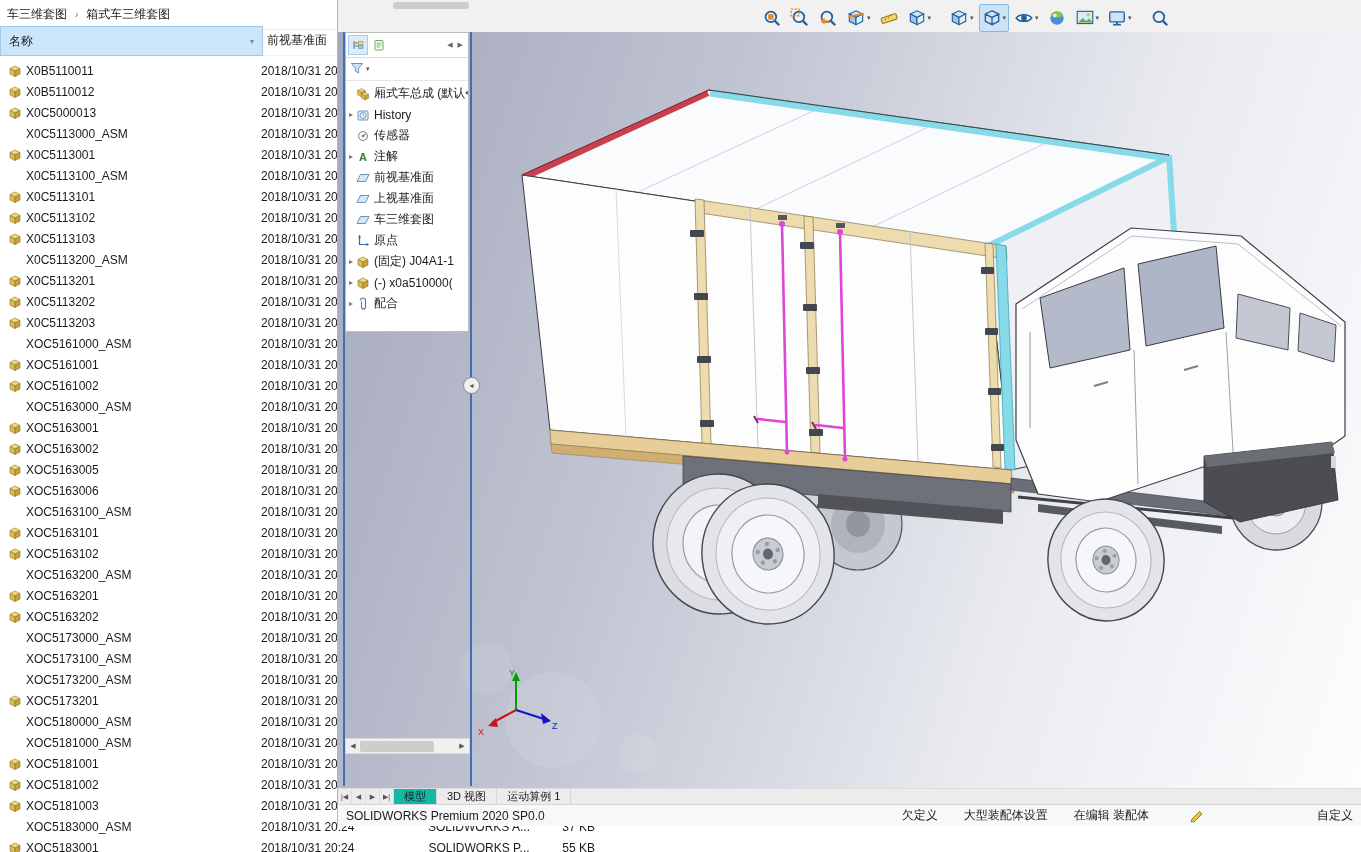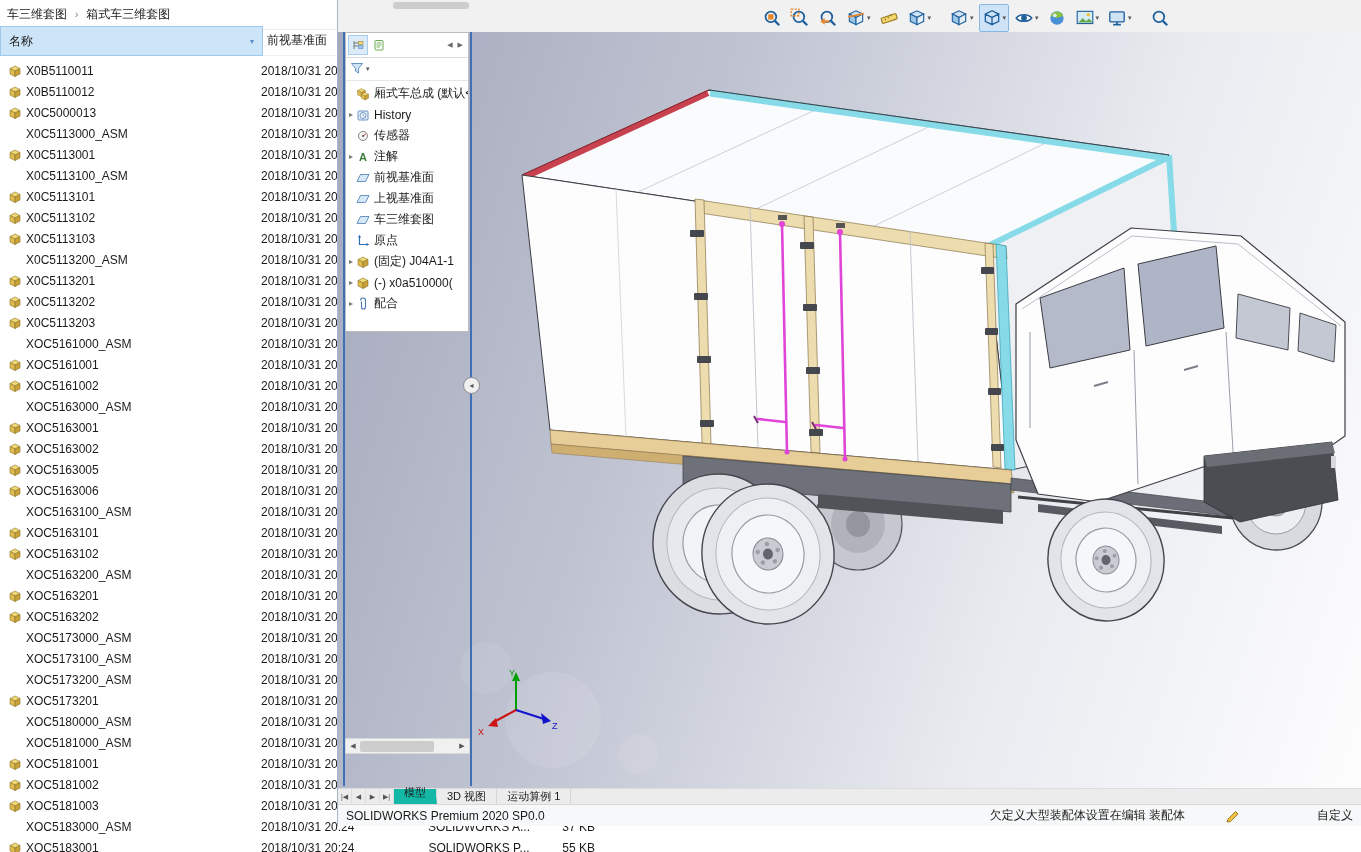"模型" .dtab.active { border-bottom: 8px solid #14b8a6 -> 1px solid #14b8a6 }
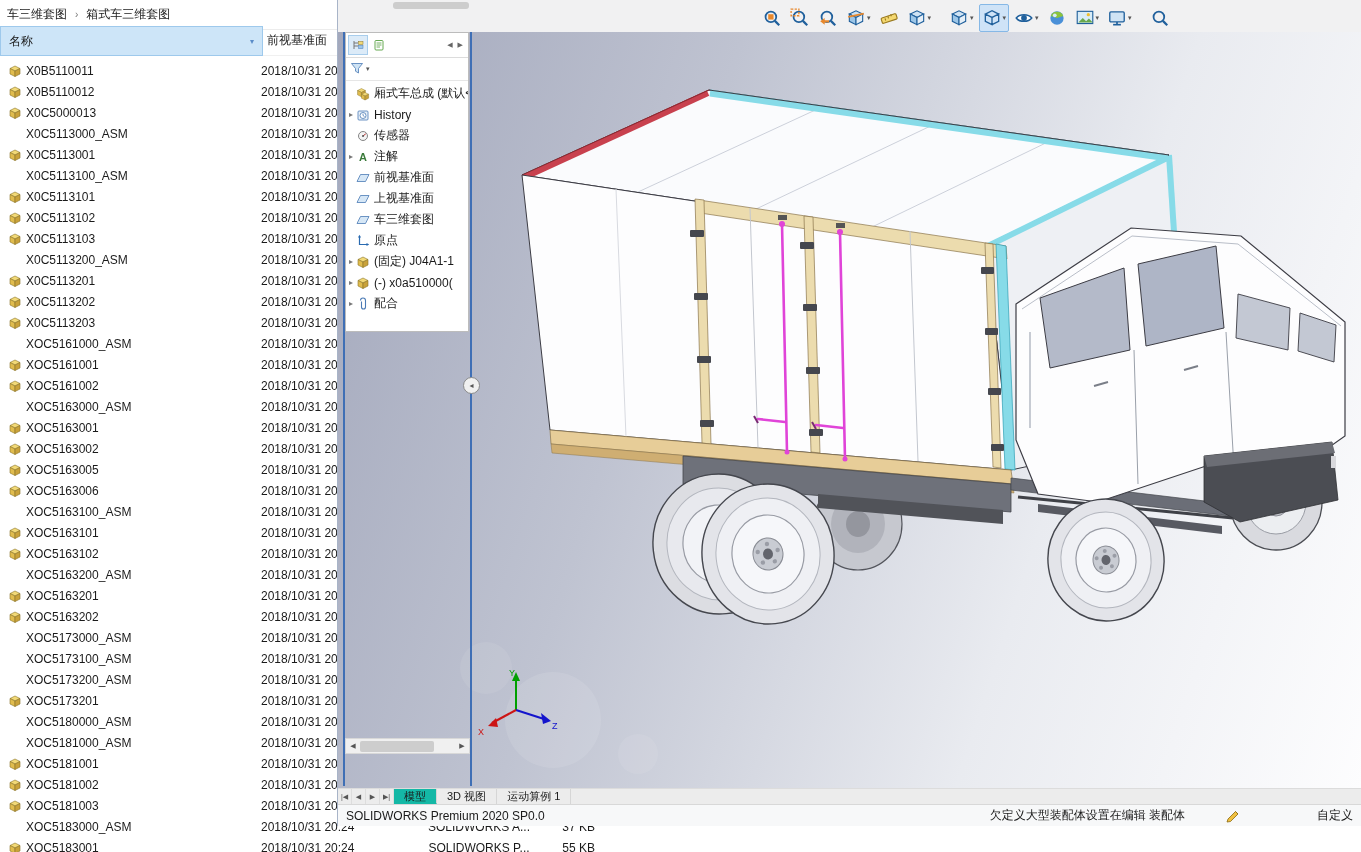"欠定义" .sb-item { margin-left: none -> 26px }
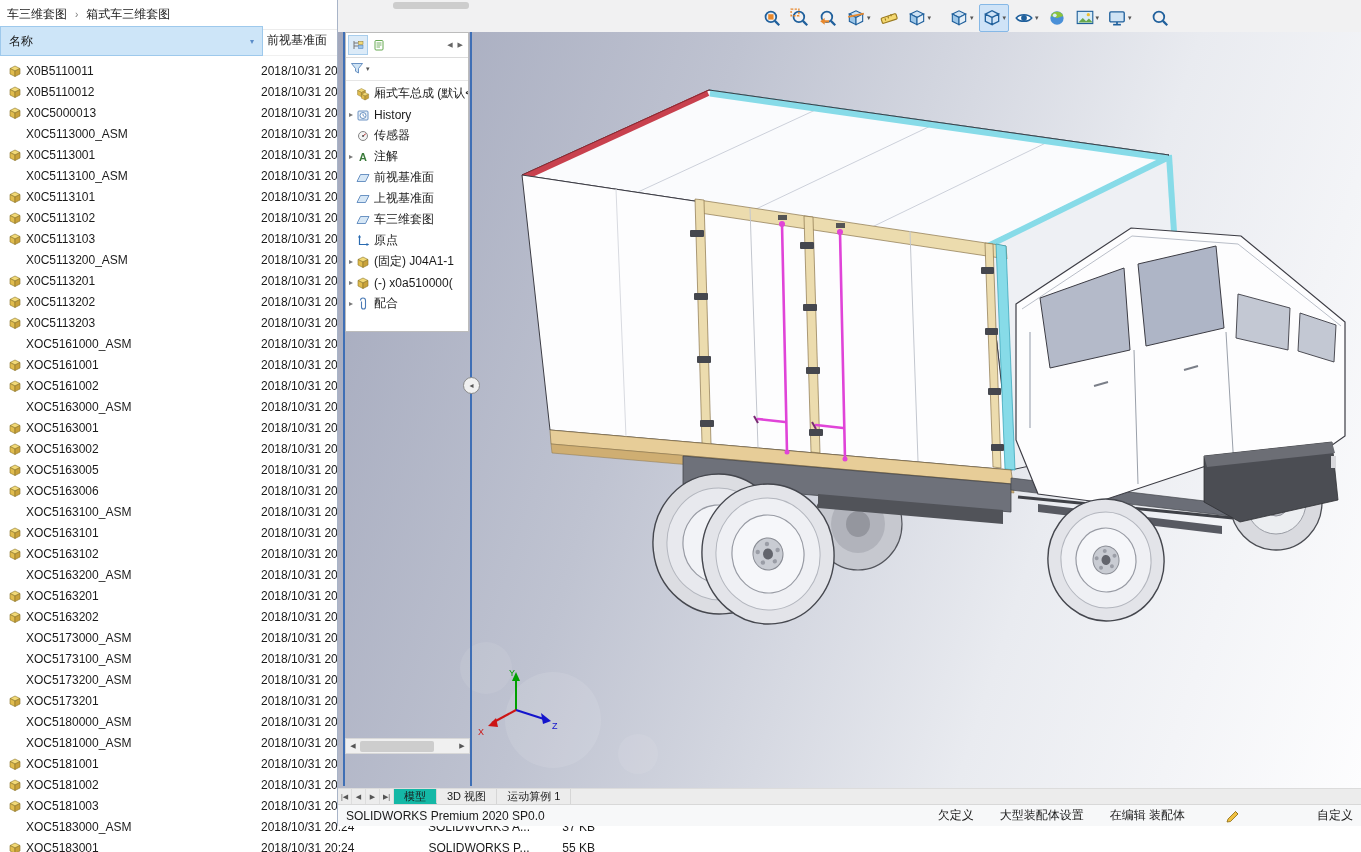"自定义" .sb-customize { margin-left: 78px -> 114px }
